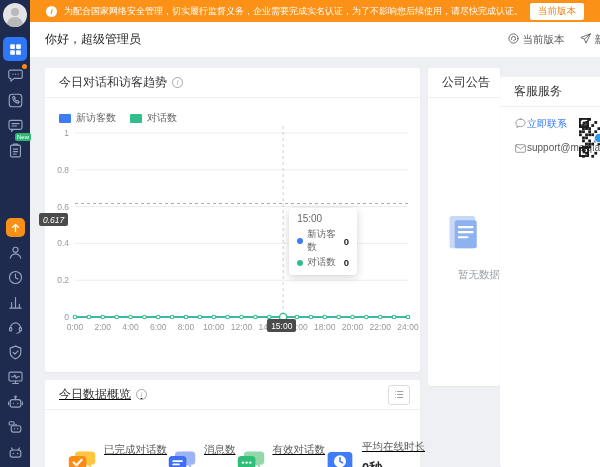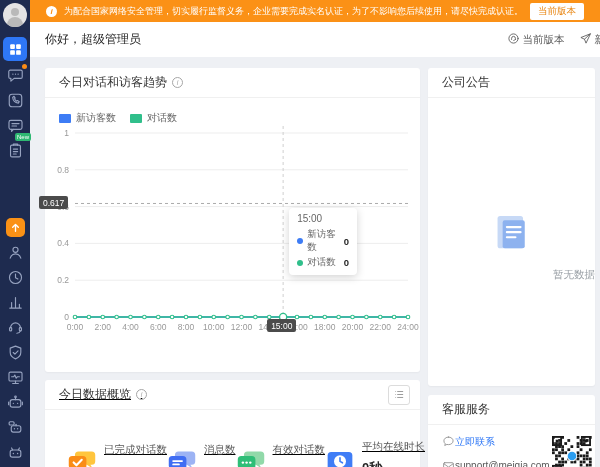"公司公告" .col-right { flex-direction: column -> row }
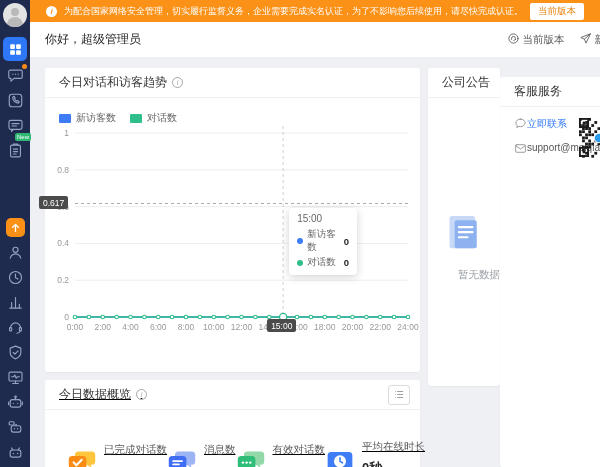"0.617" div.axis-badge { font-style: none -> italic; top: 128px -> 145px }
